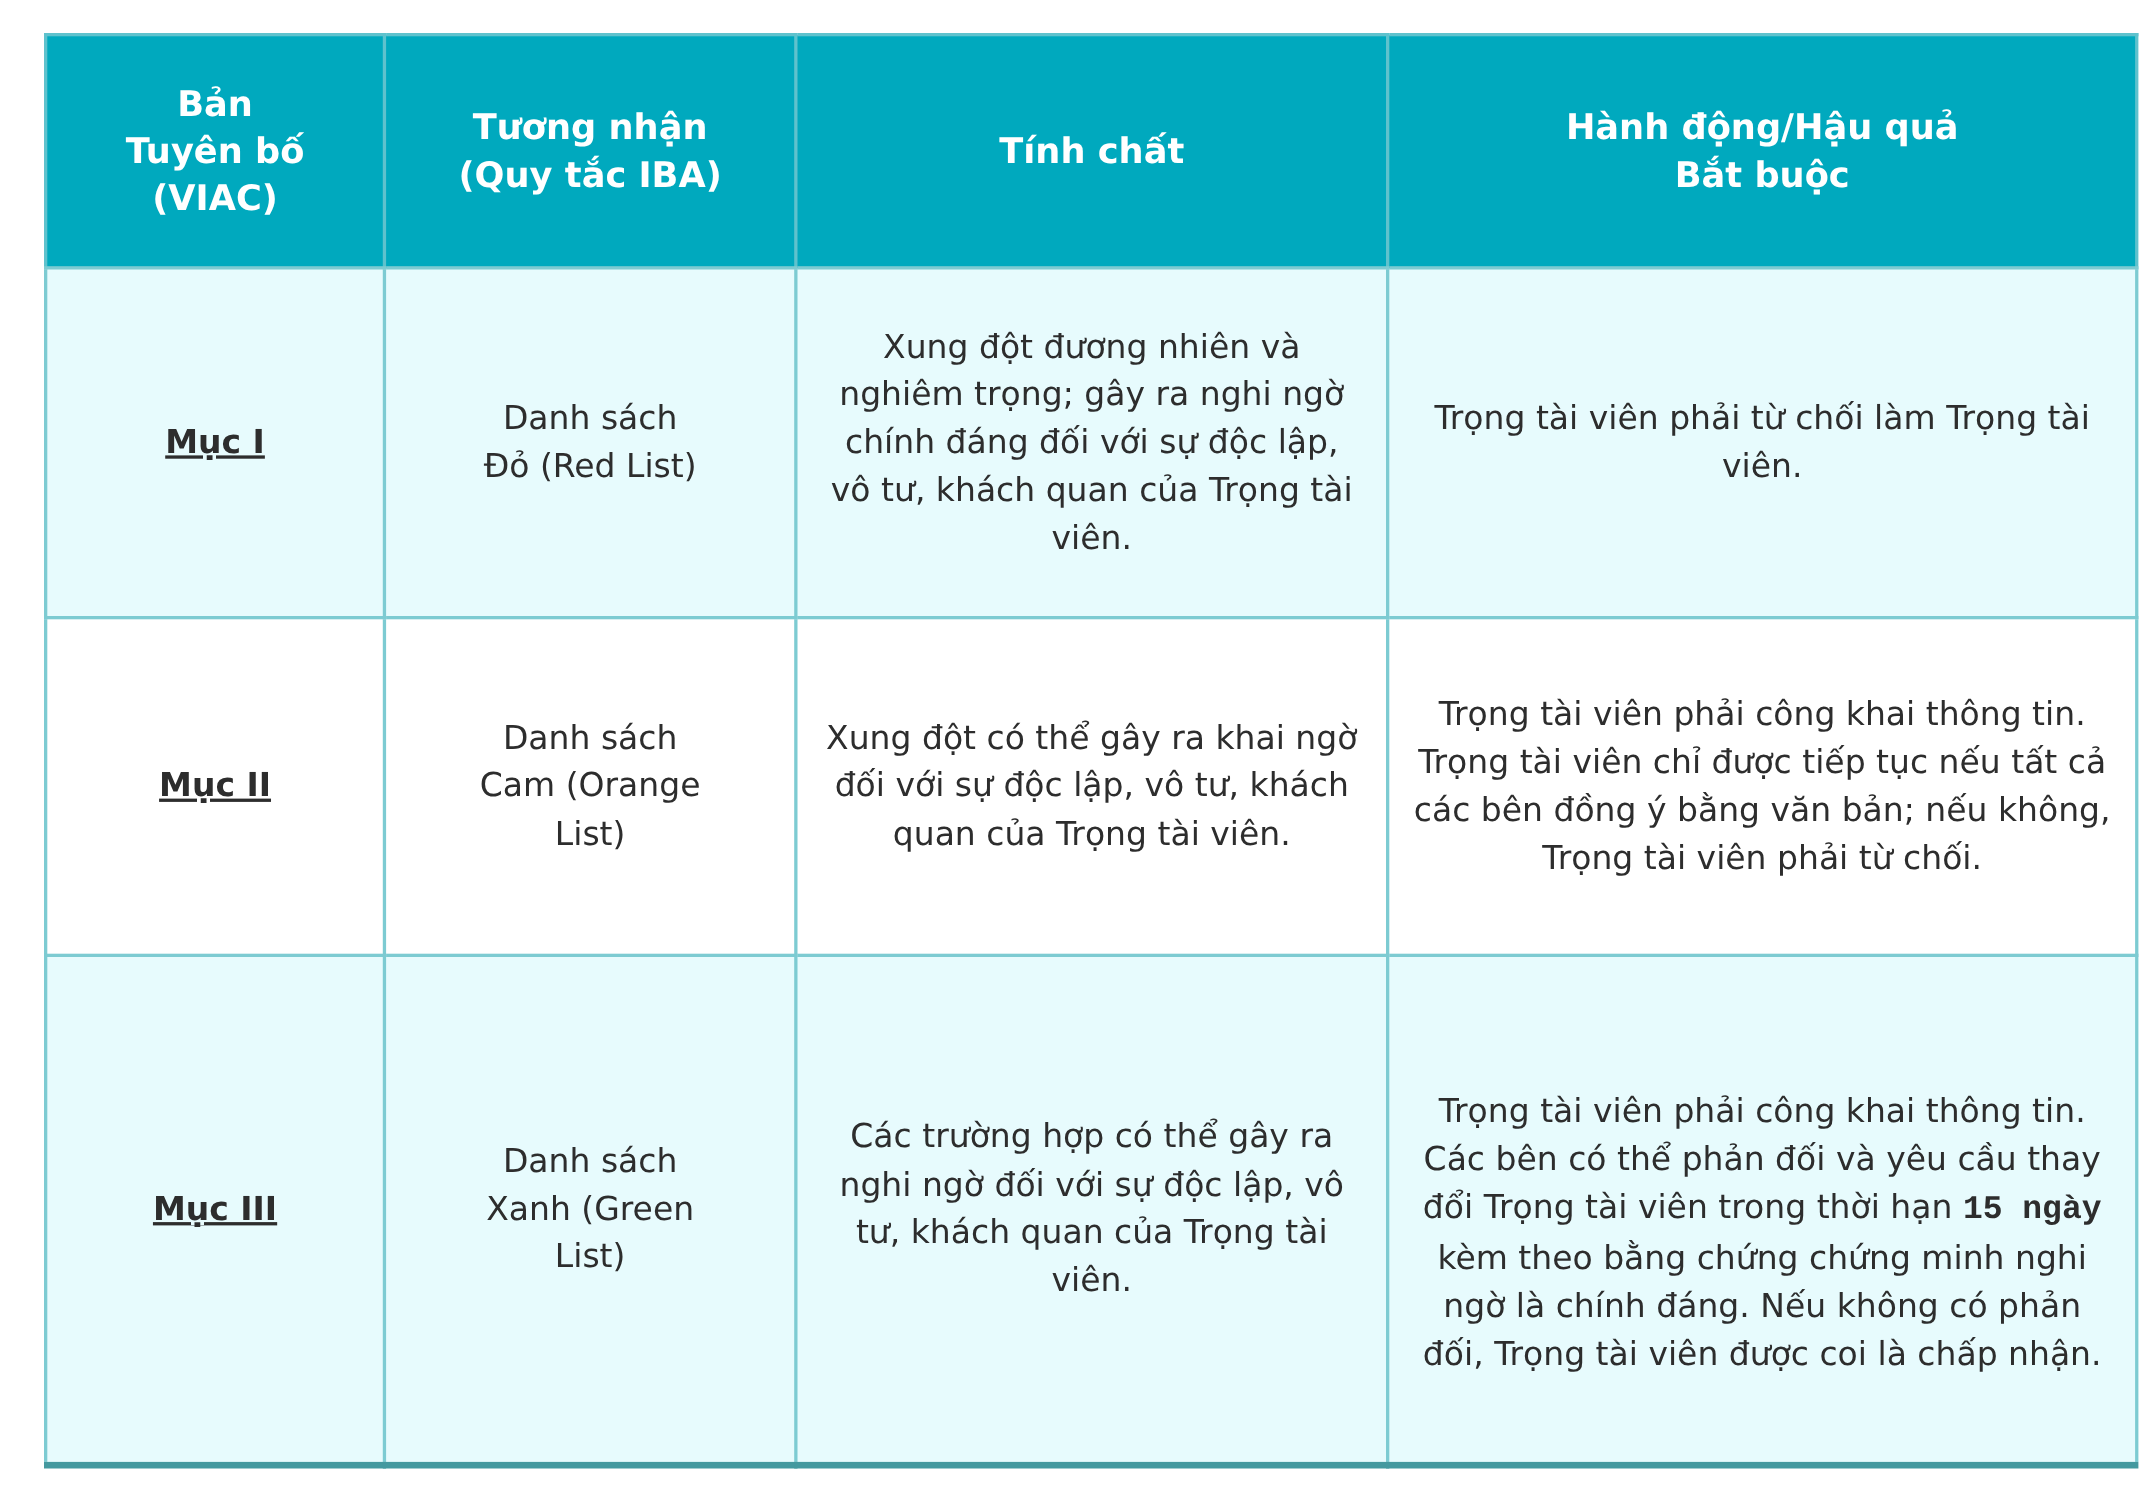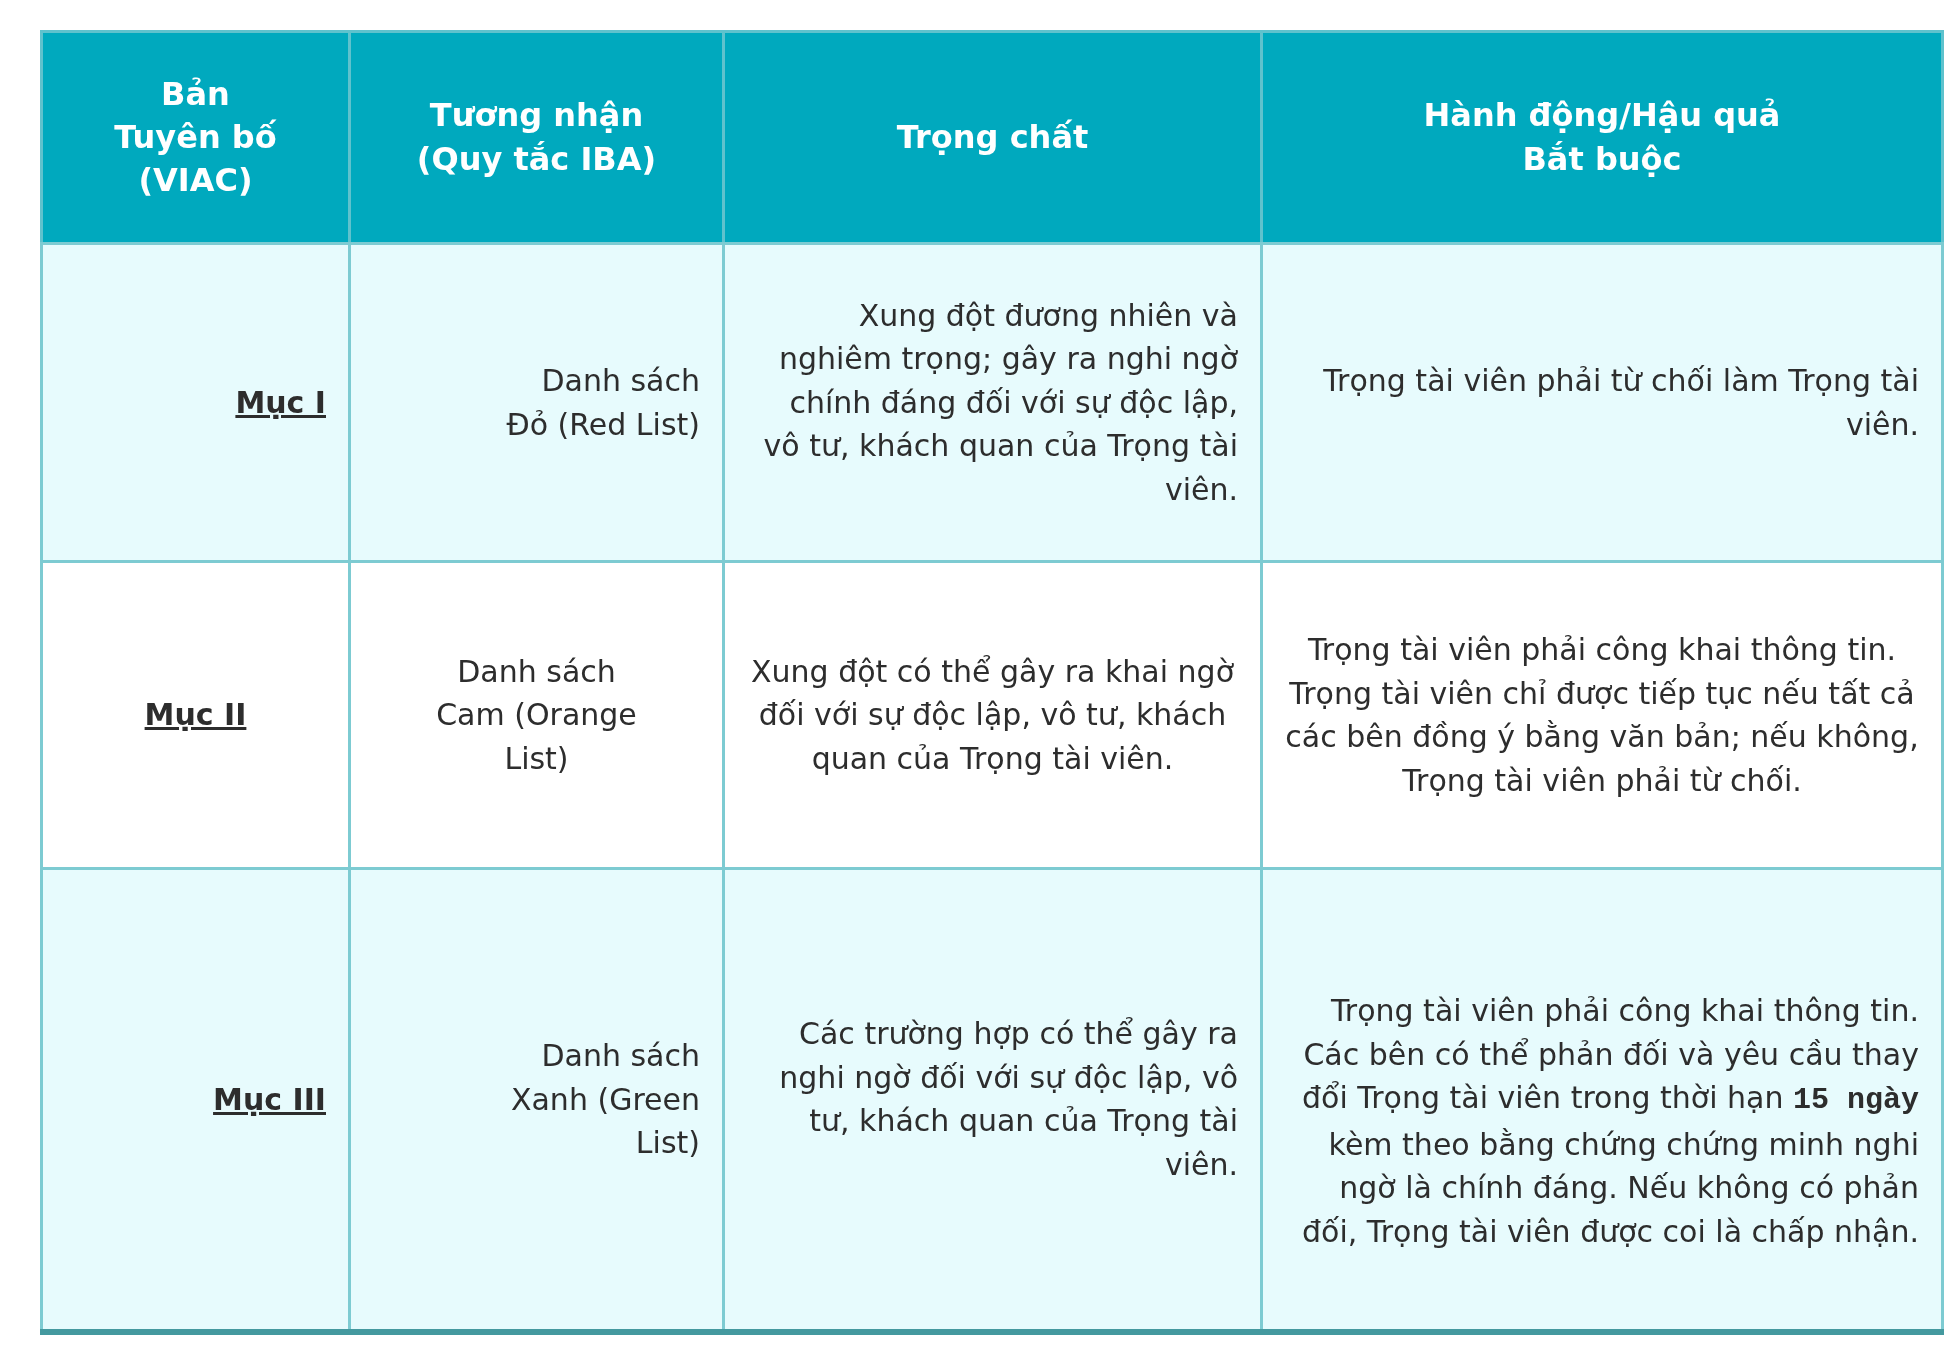"Trọng chất" th { text: Trọng -> Tính }
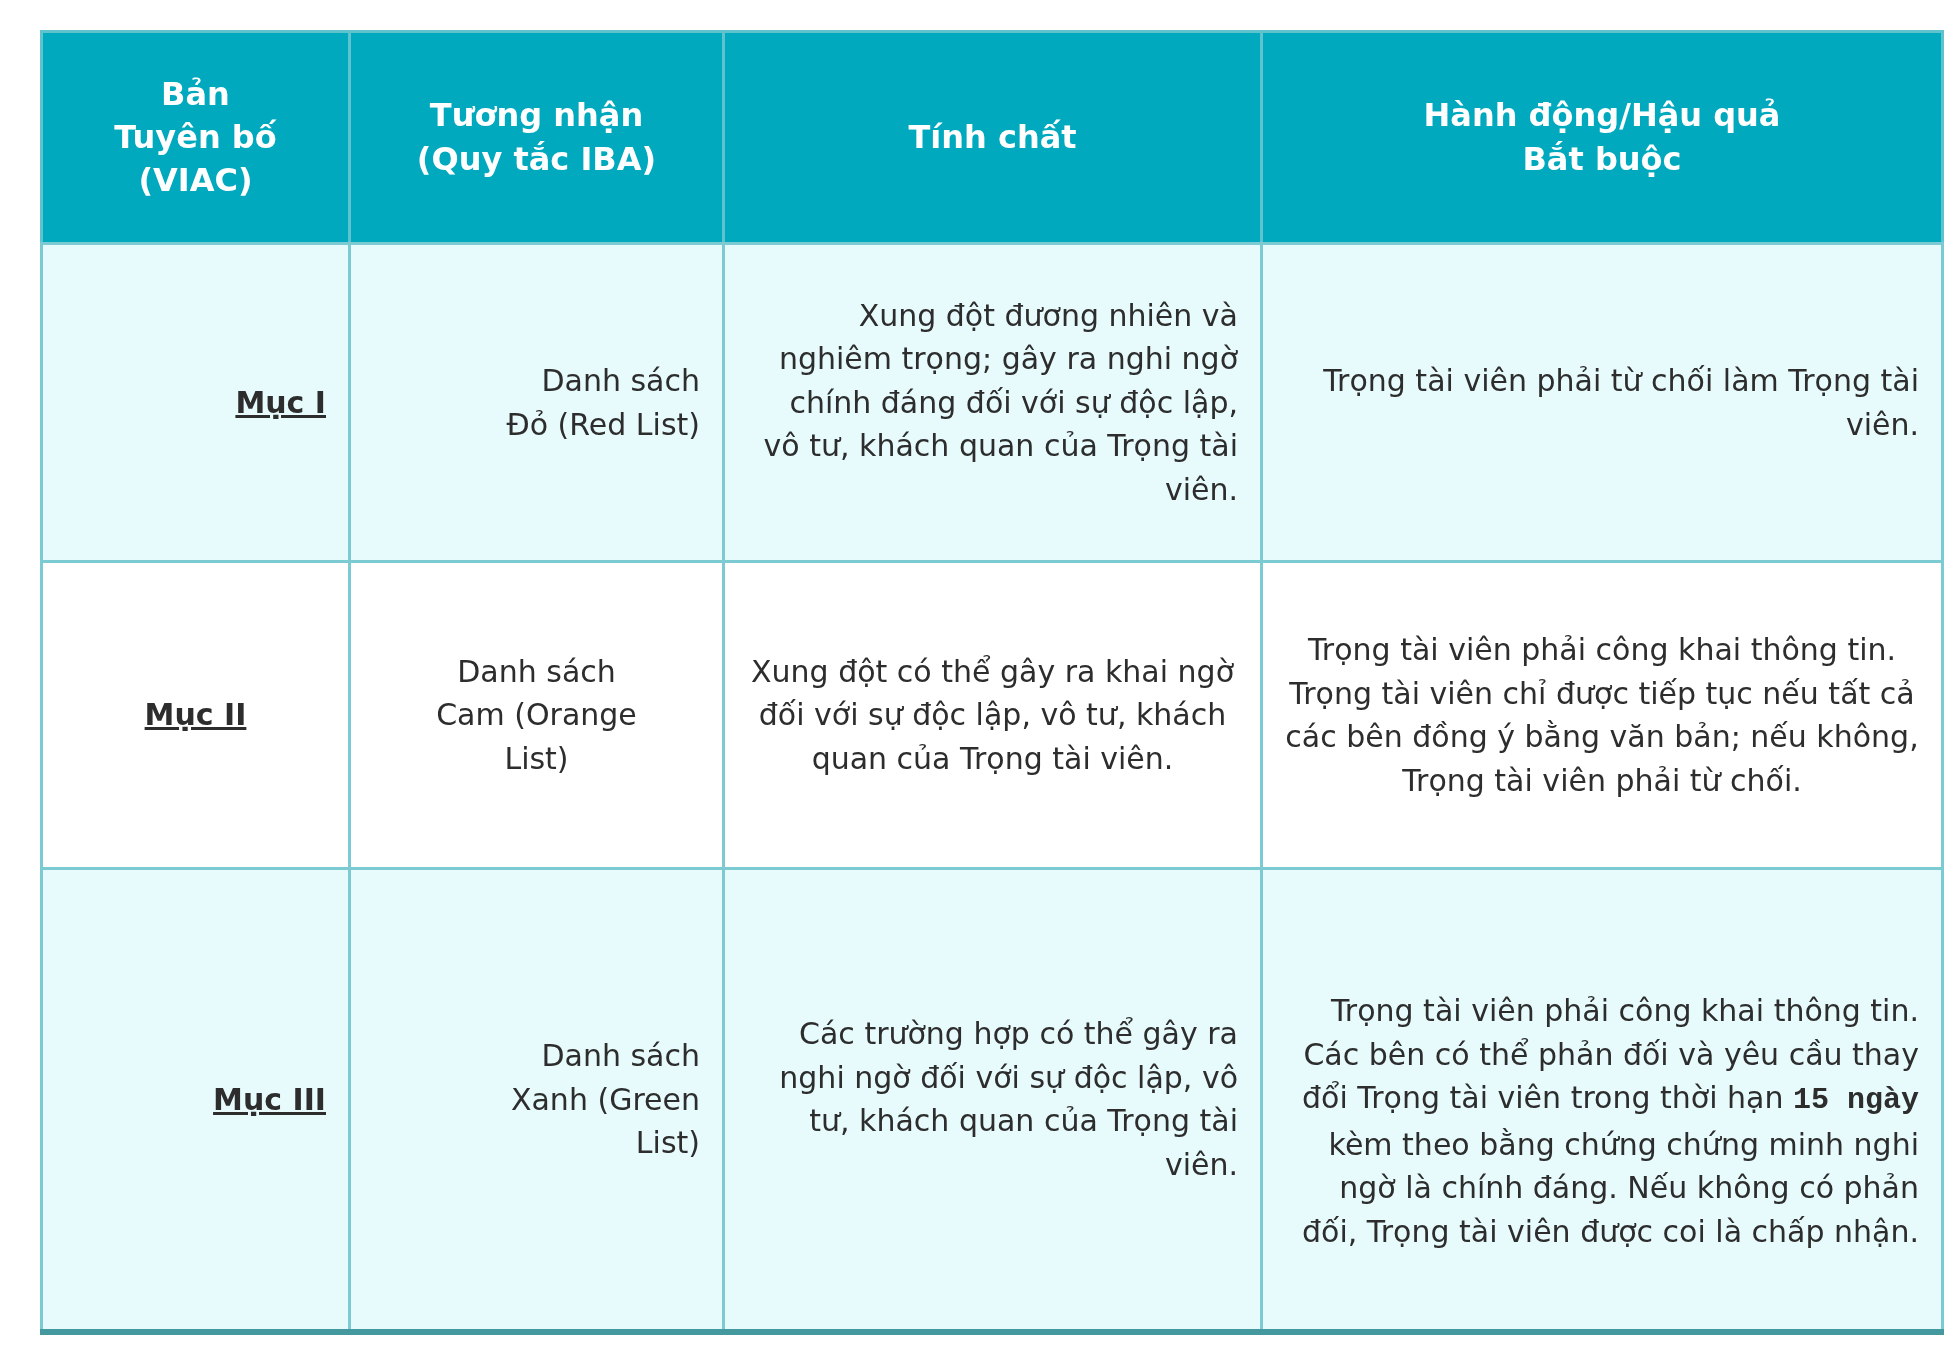"Xung đột đương nhiên và" tr.row-1 td, tr.row-3 td { text-align: right -> none }
